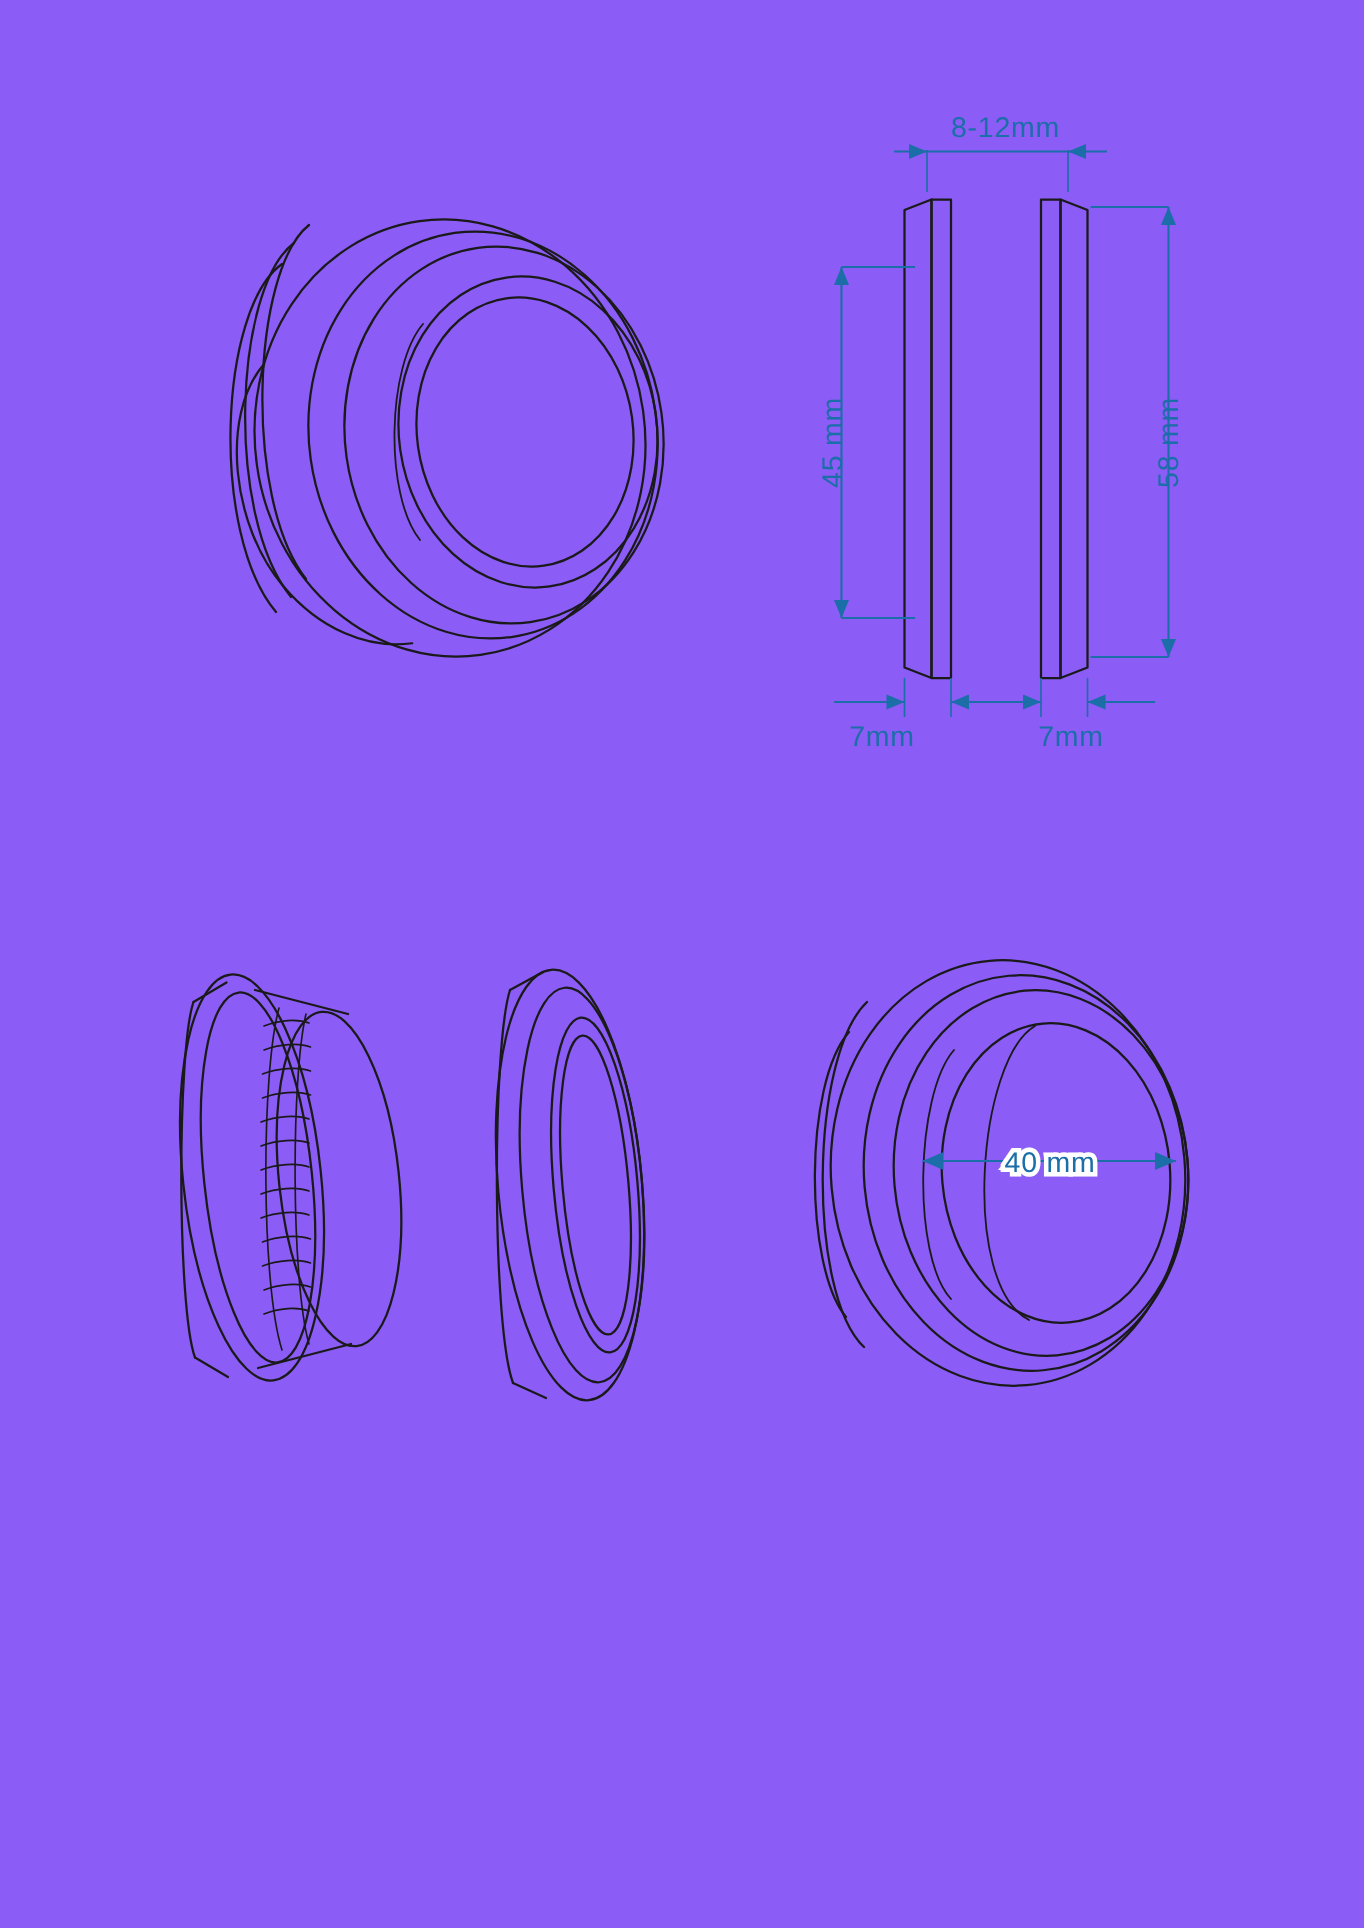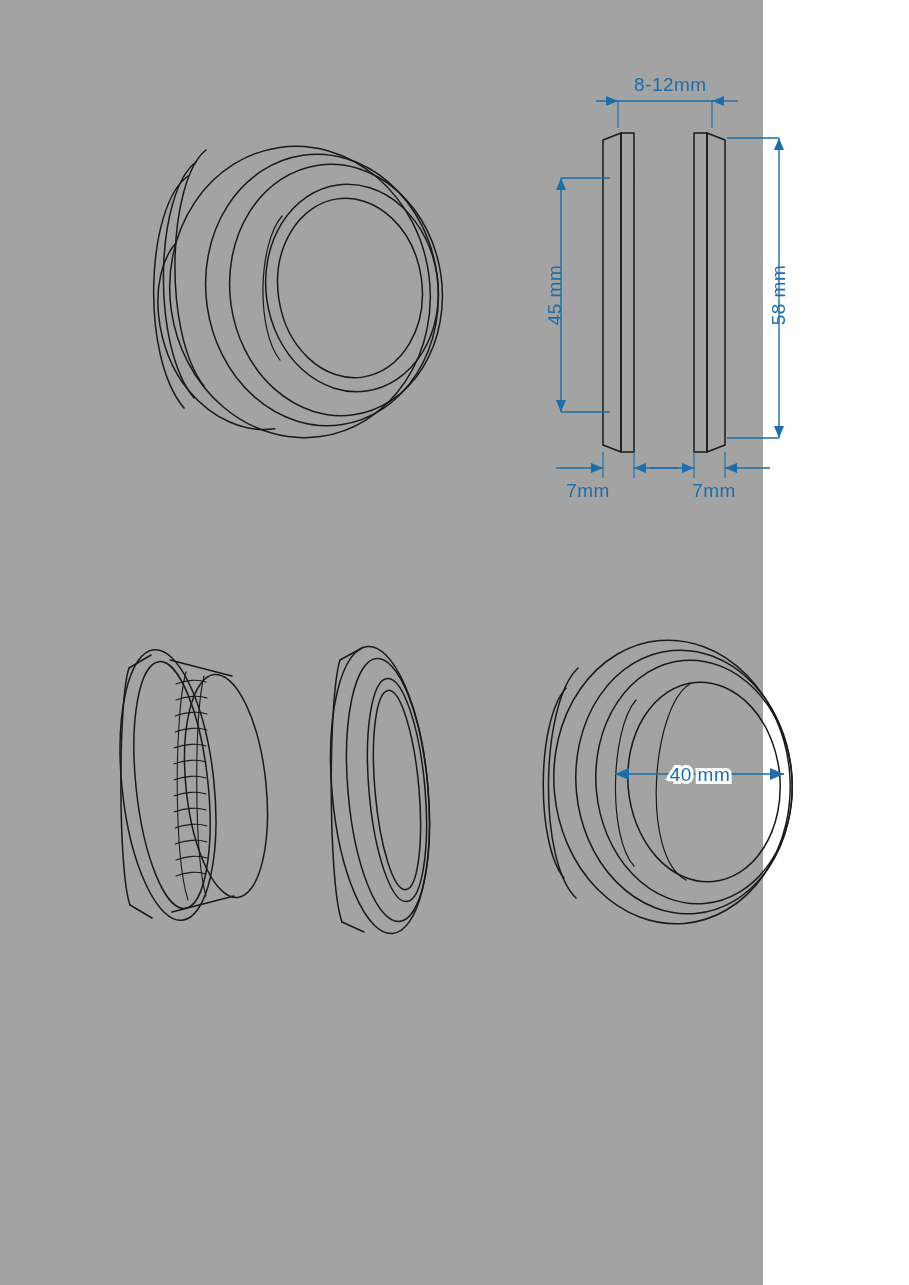"8-12mm" #sheet { background: #a3a3a3 -> #8b5cf6; padding-left: 44px -> none; width: 719px -> 909px }
